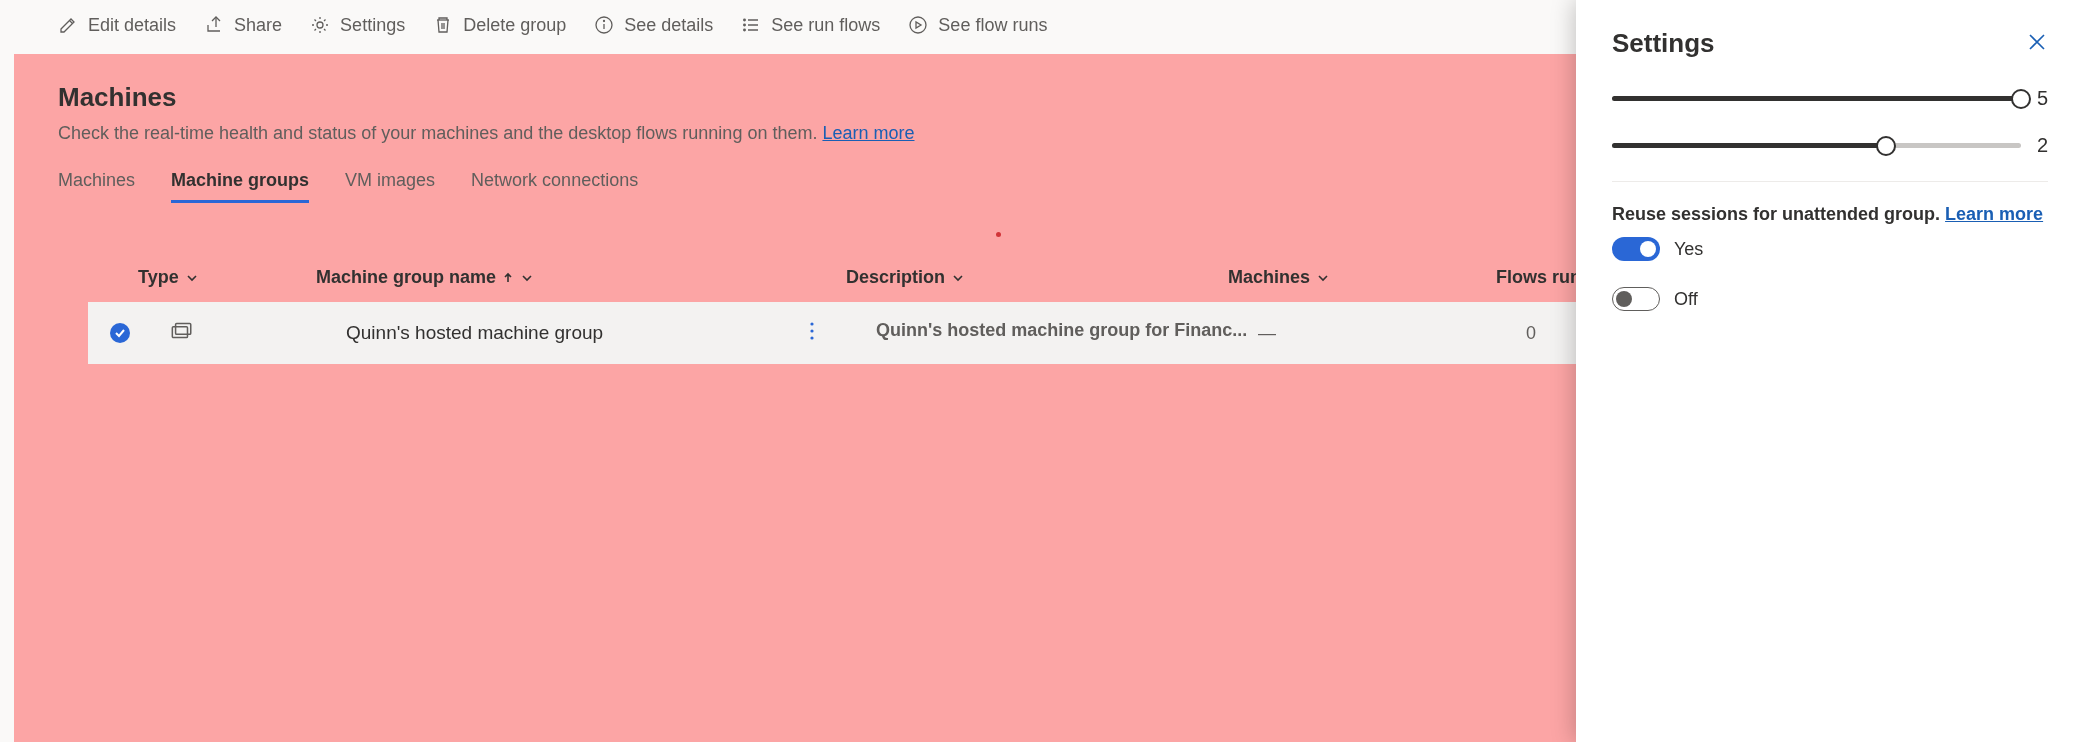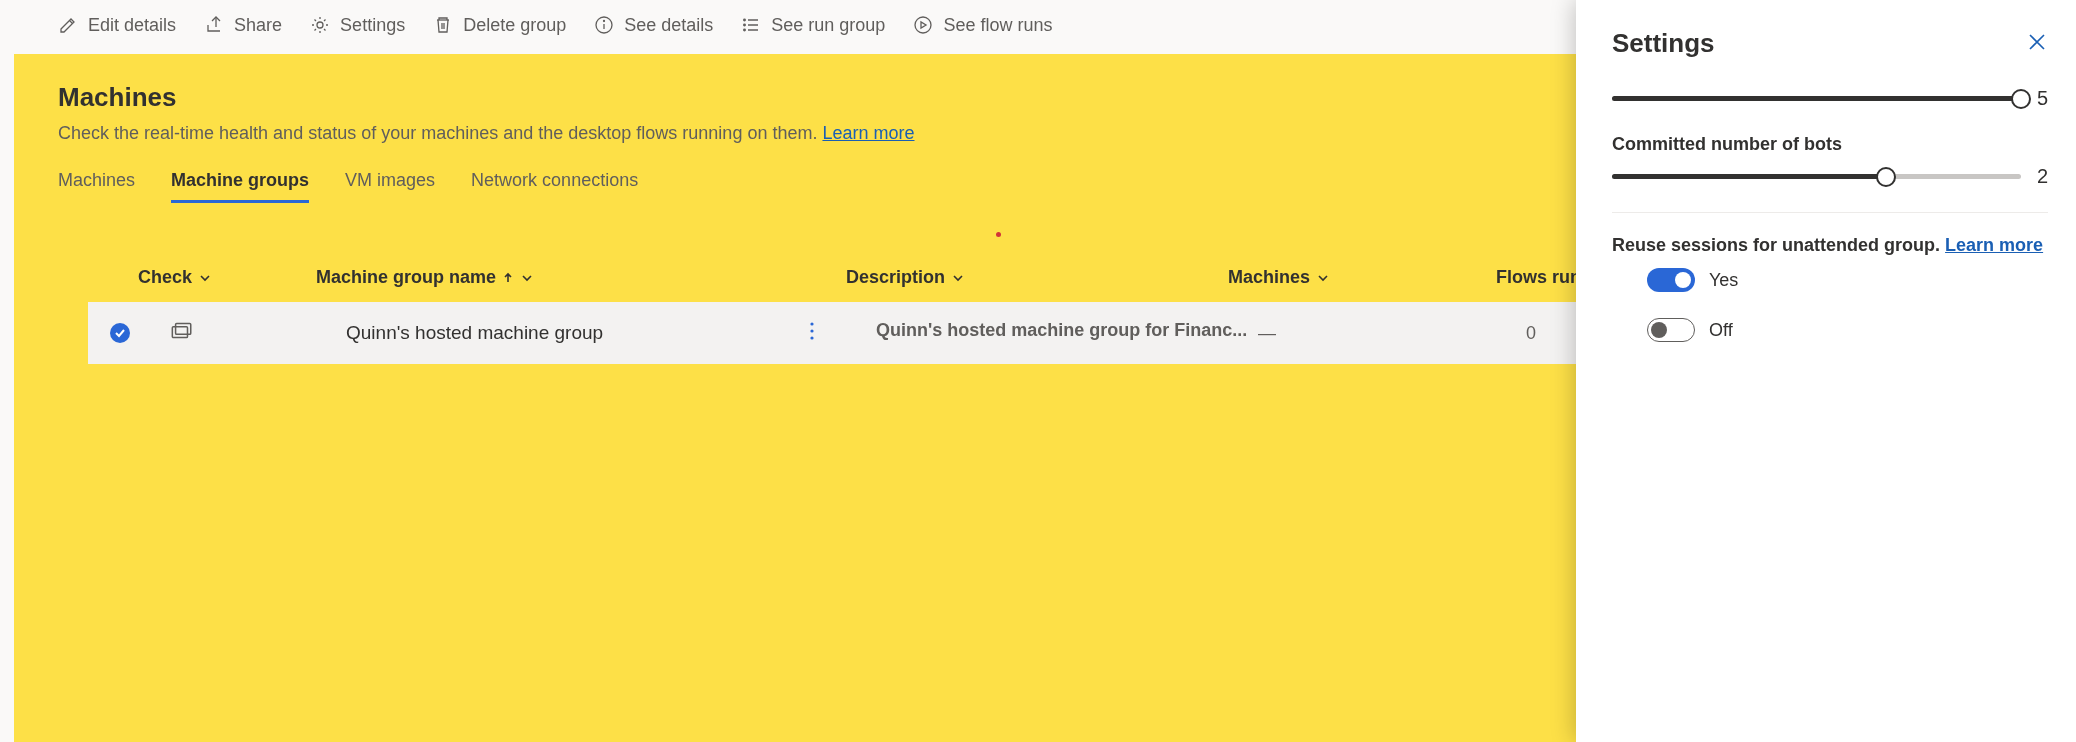"See run group" span { text: group -> flows }
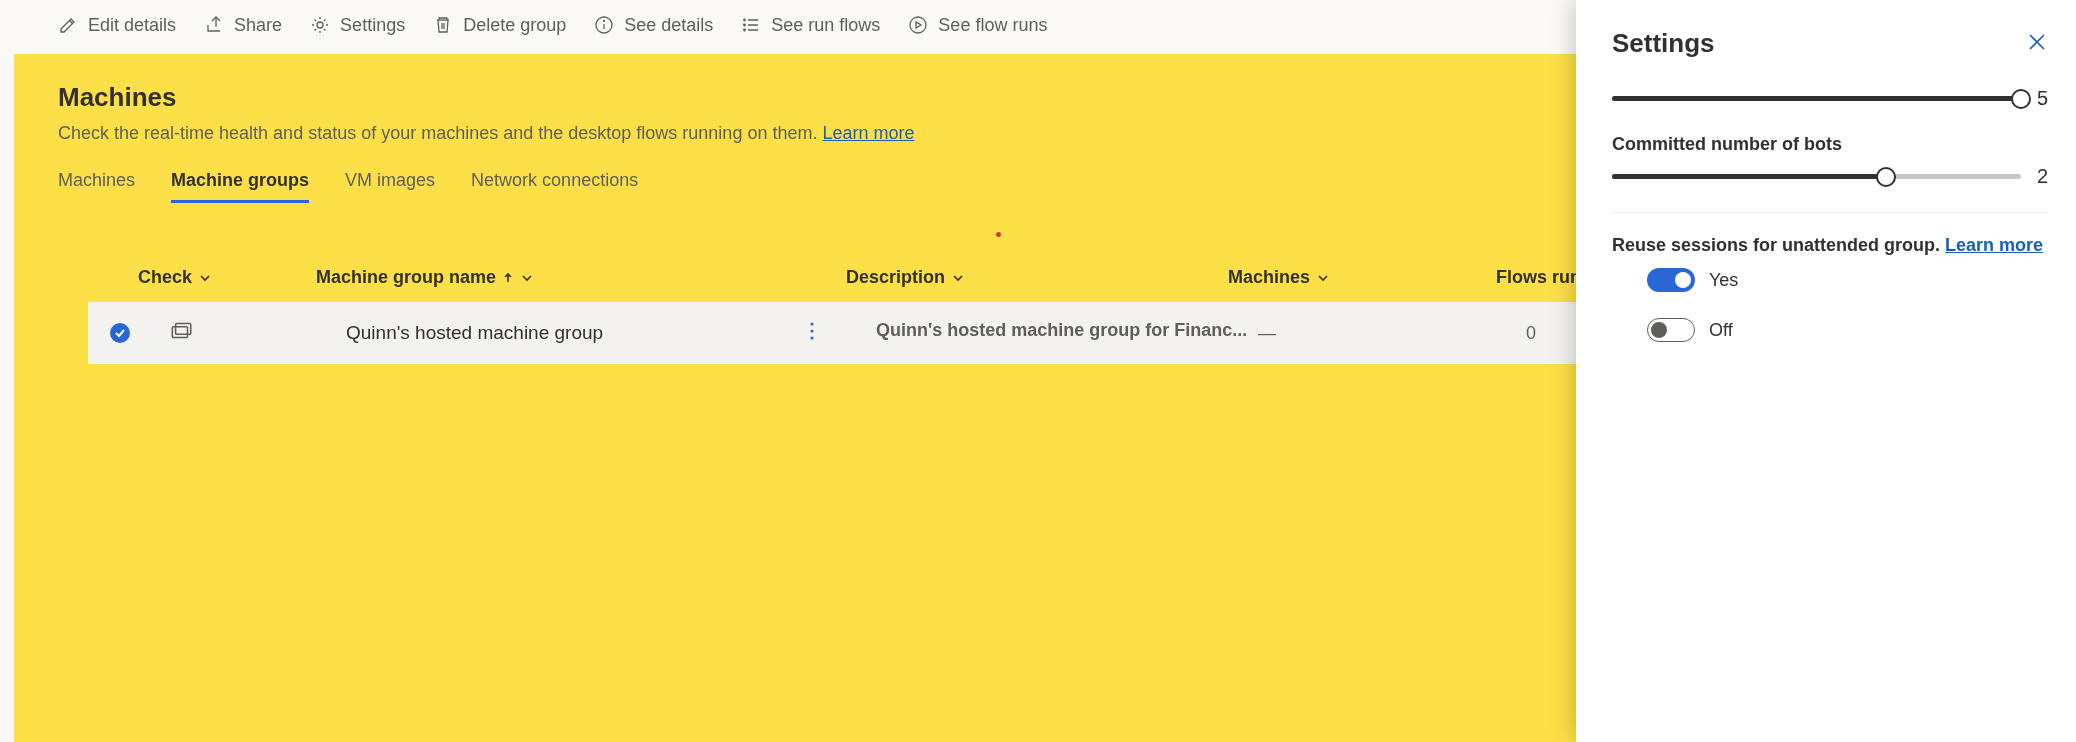"Machines" .main-panel { background: #fde047 -> #fca5a5 }
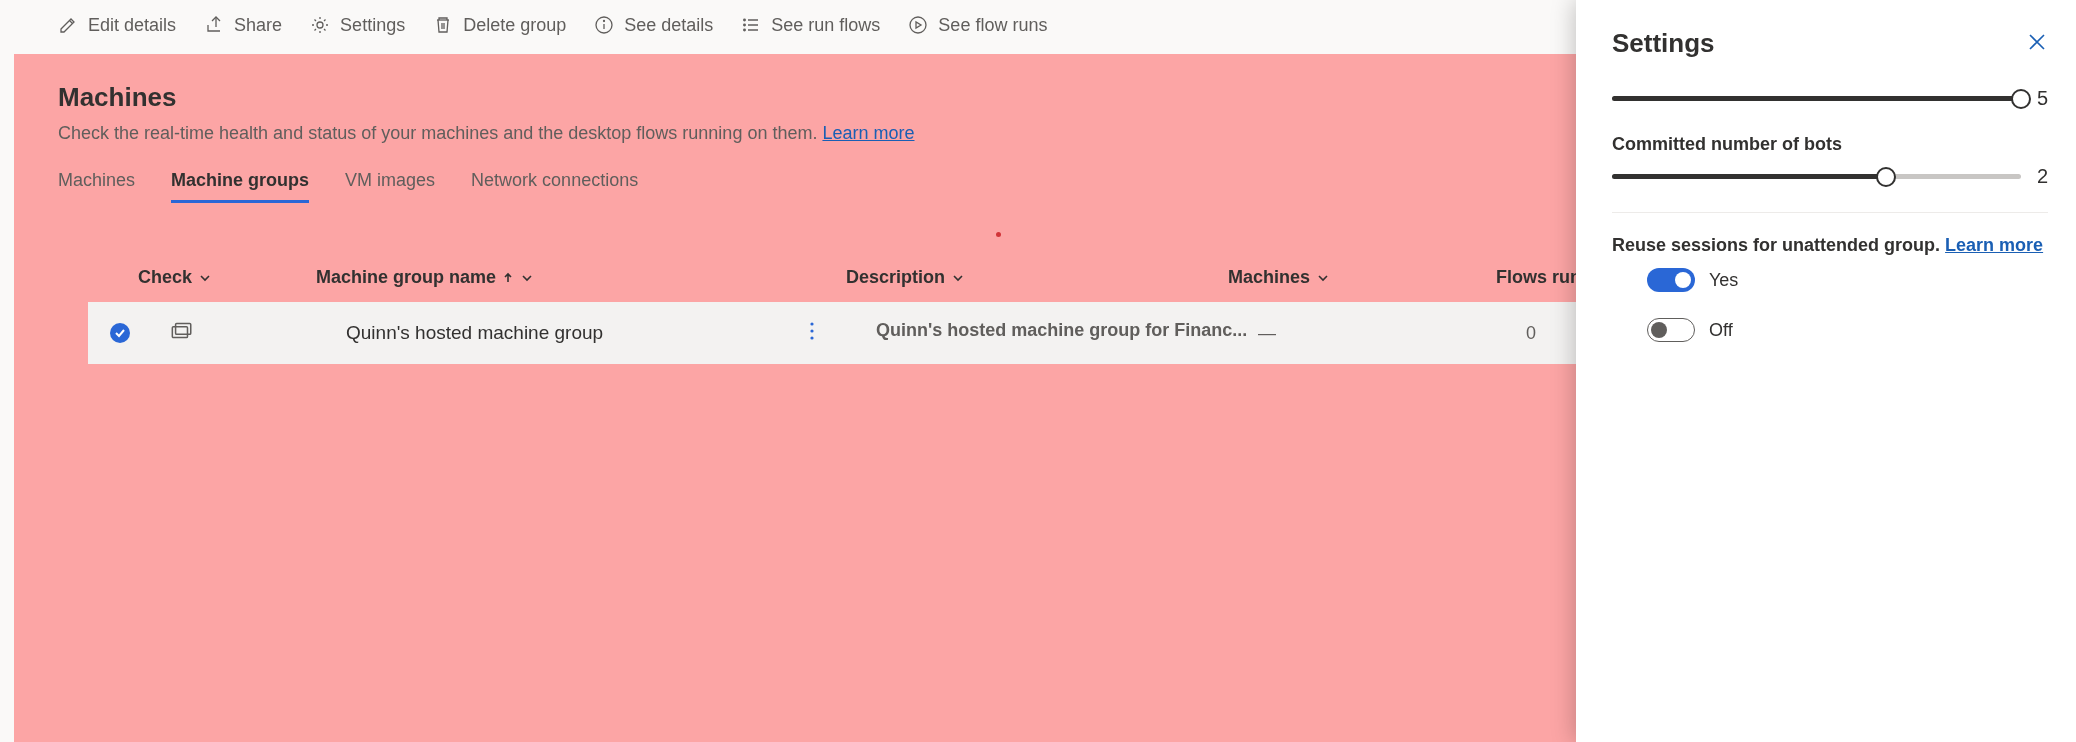"Committed number of bots" div.sp-label { html: <div>Committed number of bots</div> -> none }
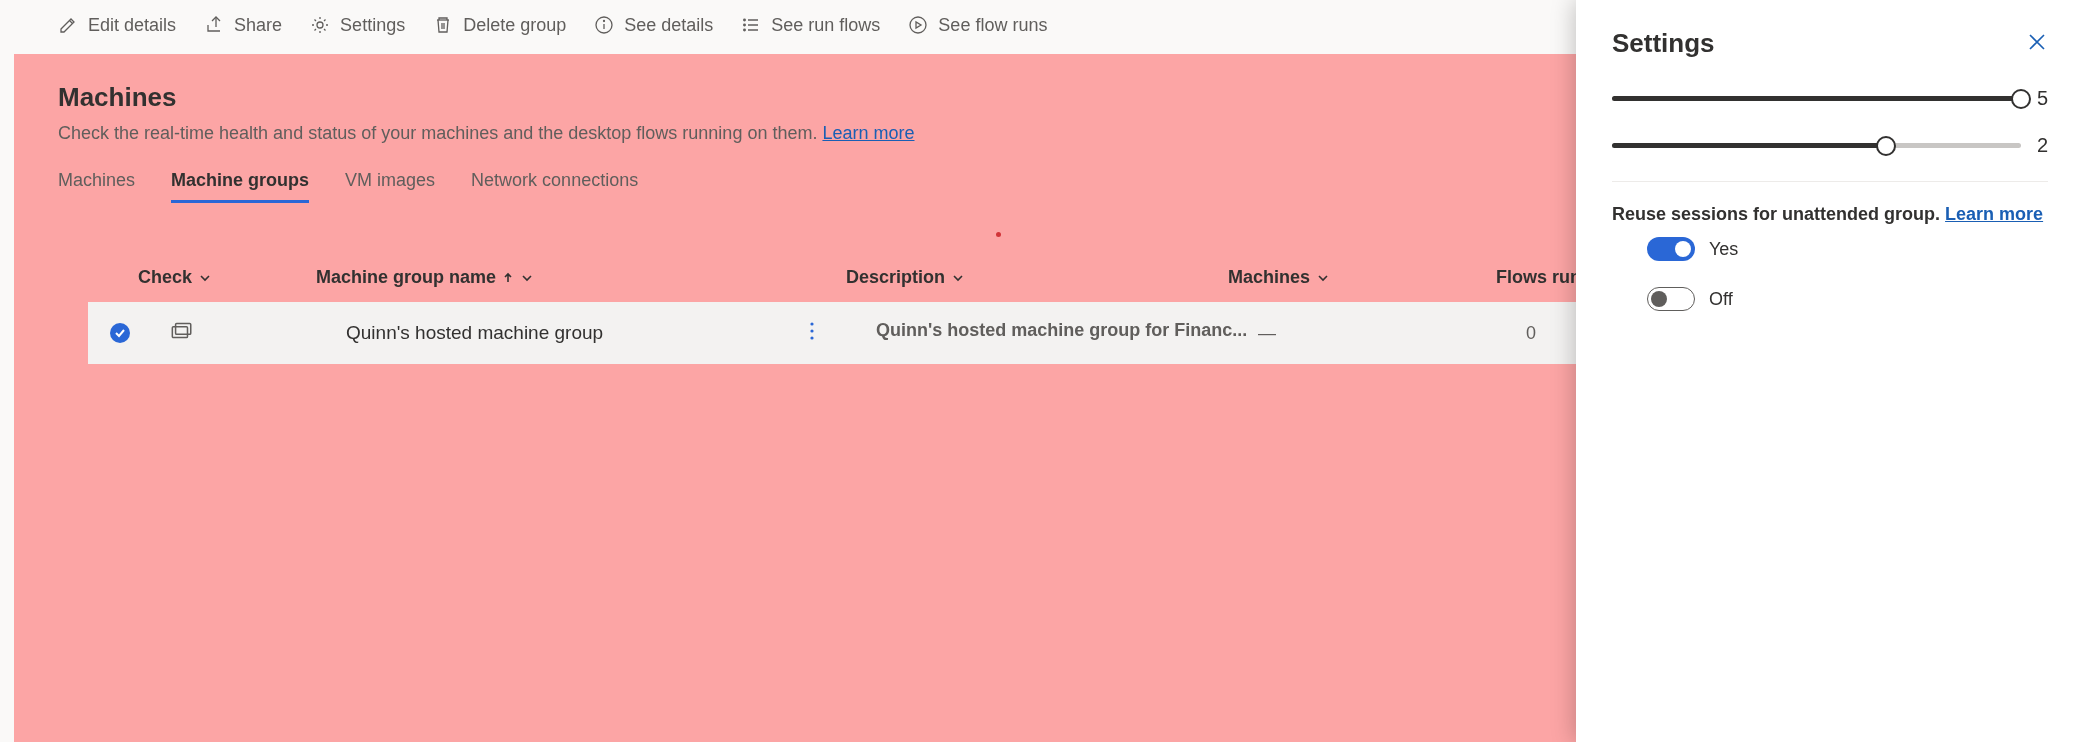"Yes" .toggle-row { margin-left: 35px -> none }
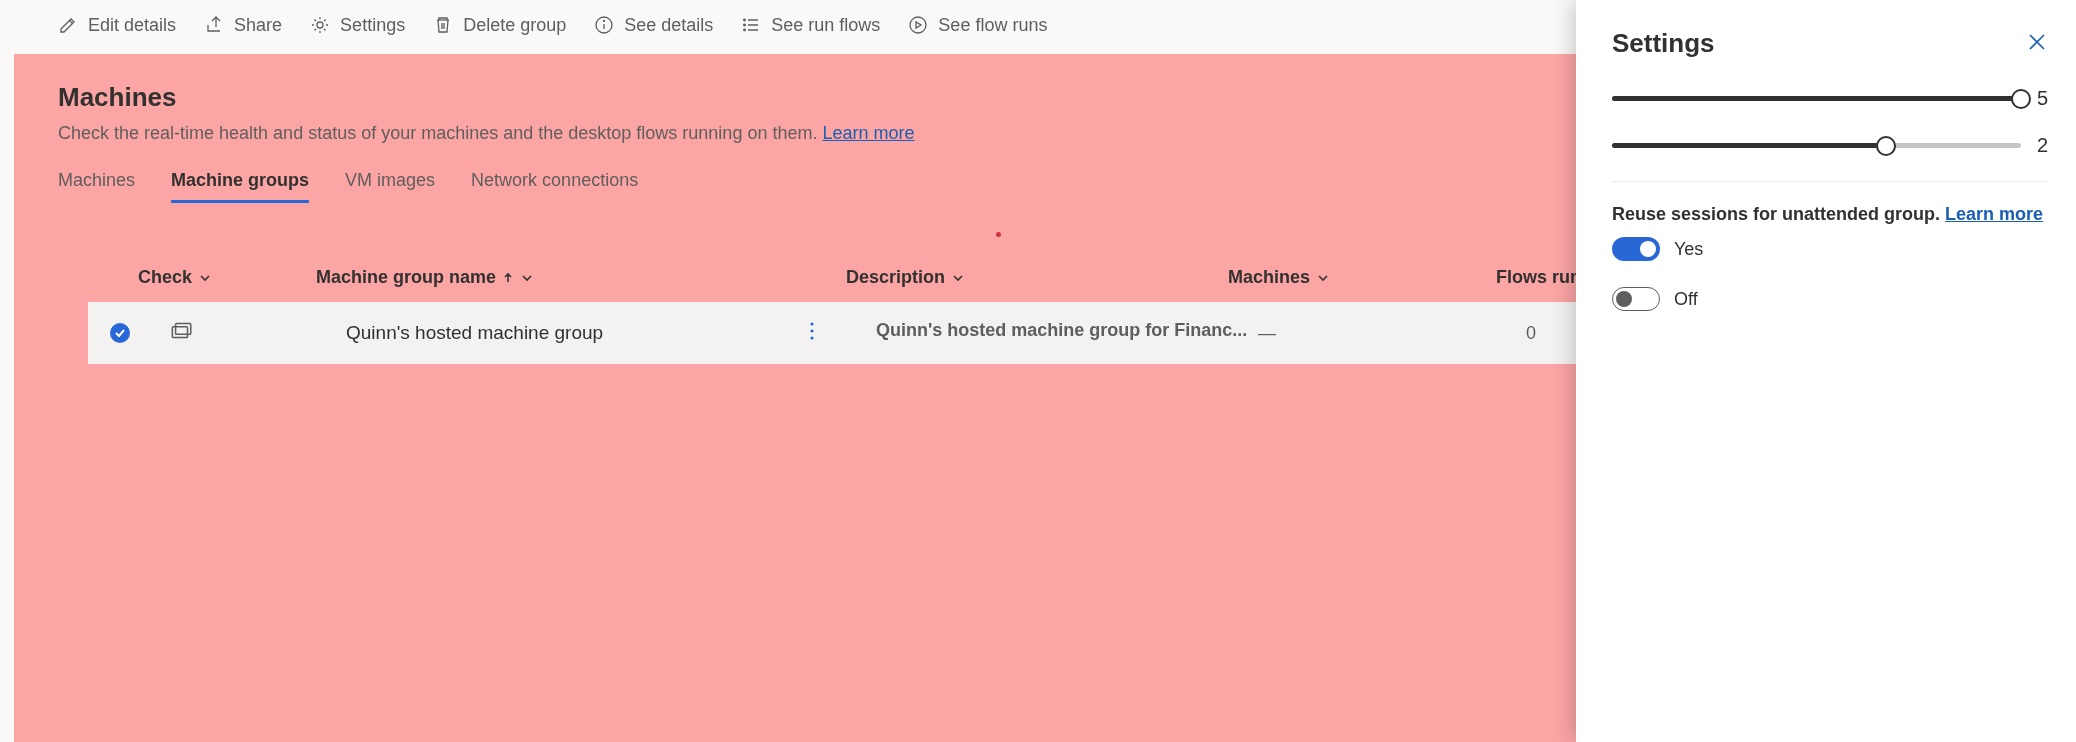"Check" span { text: Check -> Type }
